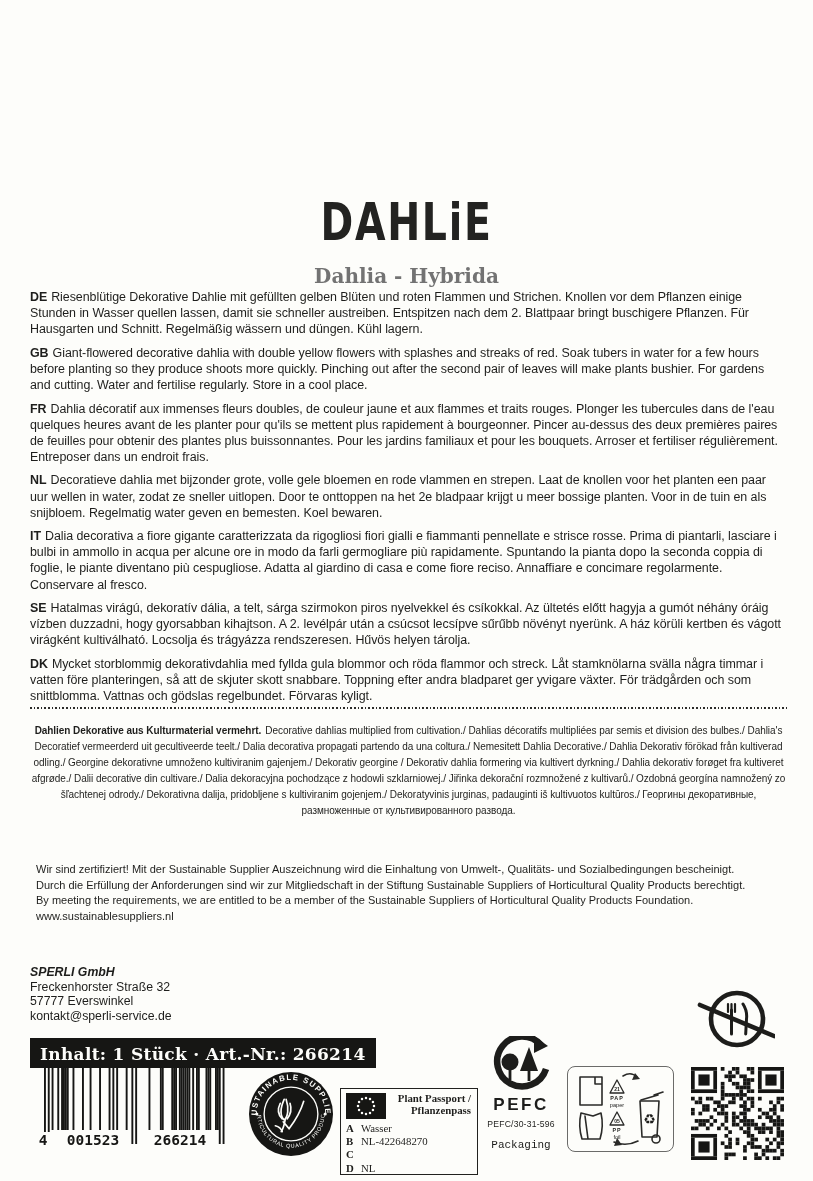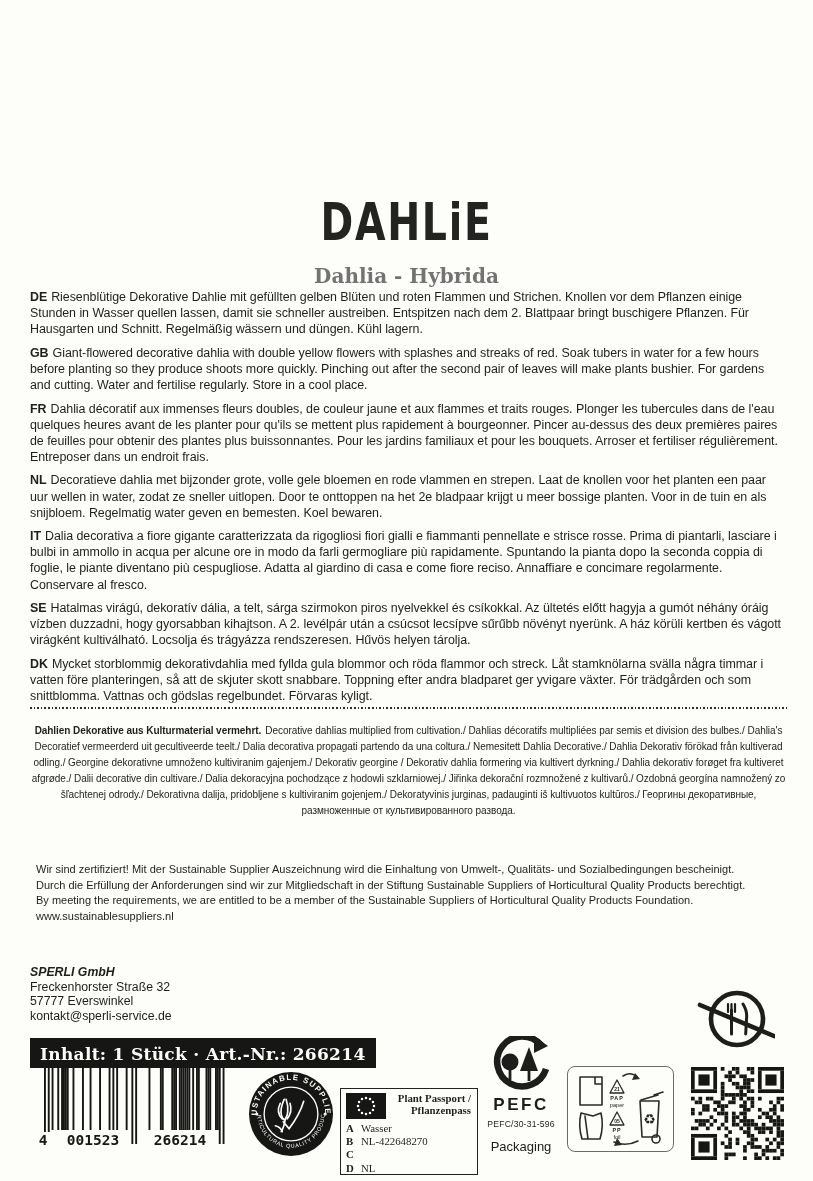"Packaging" .pefc-pack { font-family: none -> Liberation Mono, monospace; font-size: 13px -> 11px }
